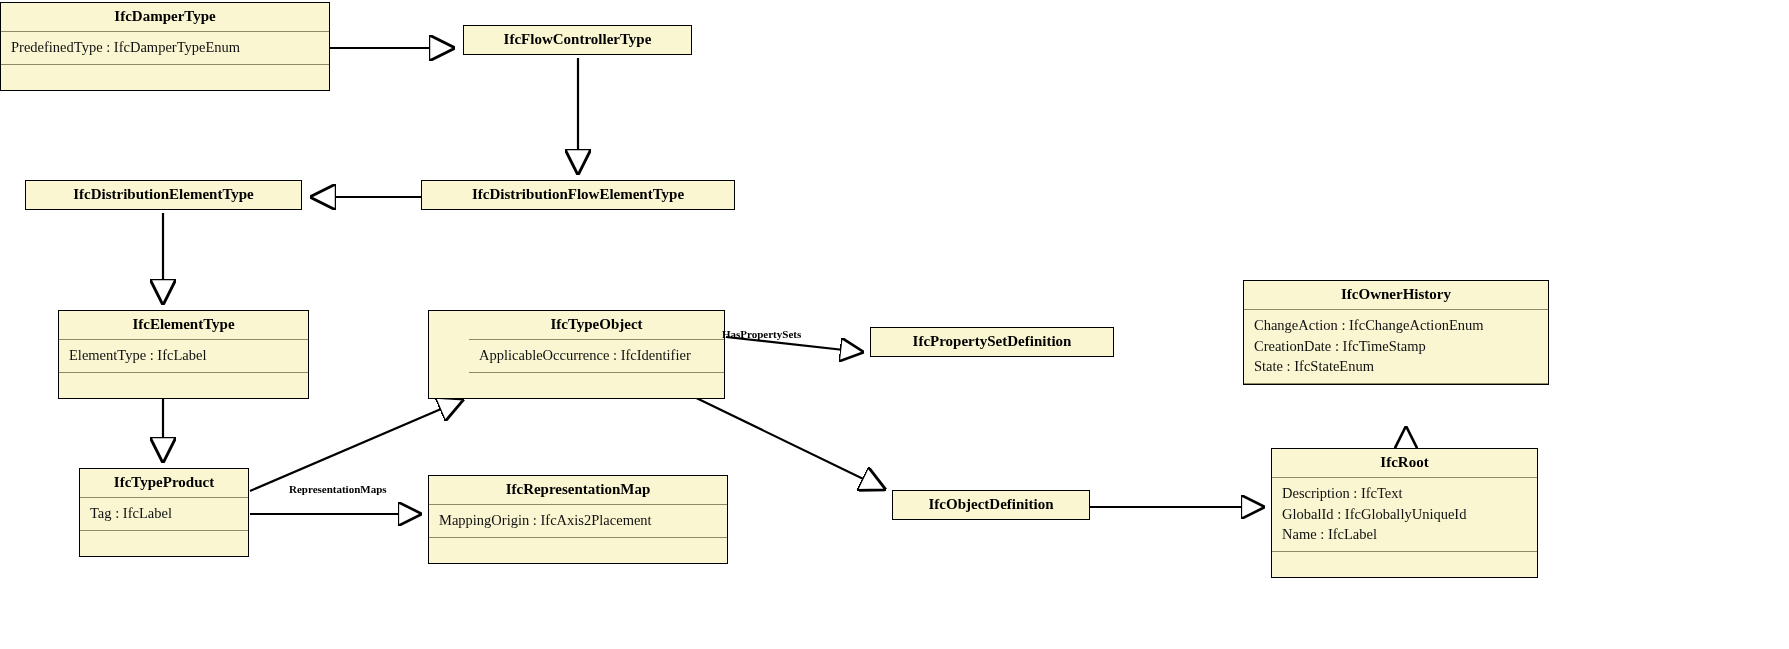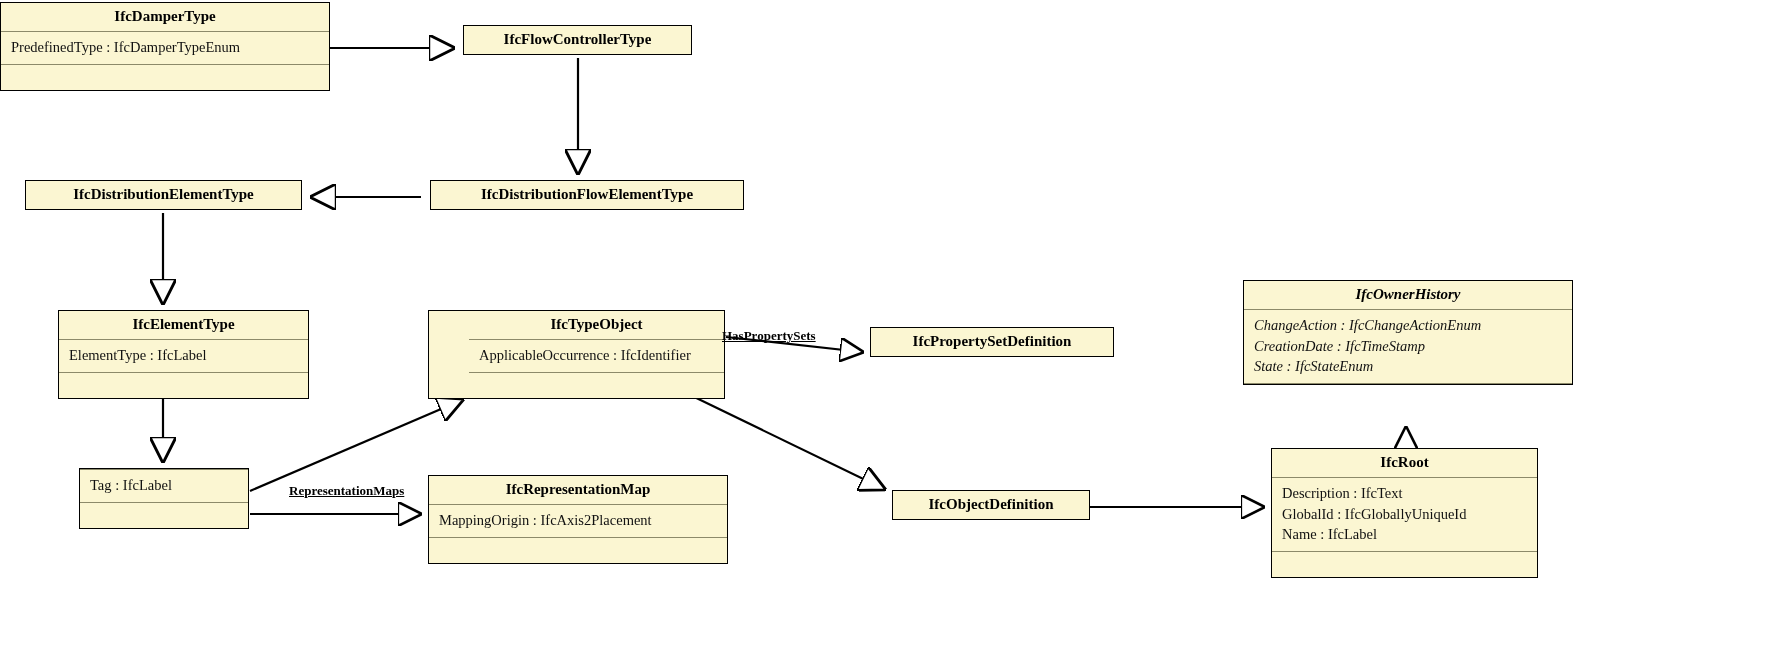"IfcDistributionFlowElementType" div.cls { margin-left: 9px -> none }
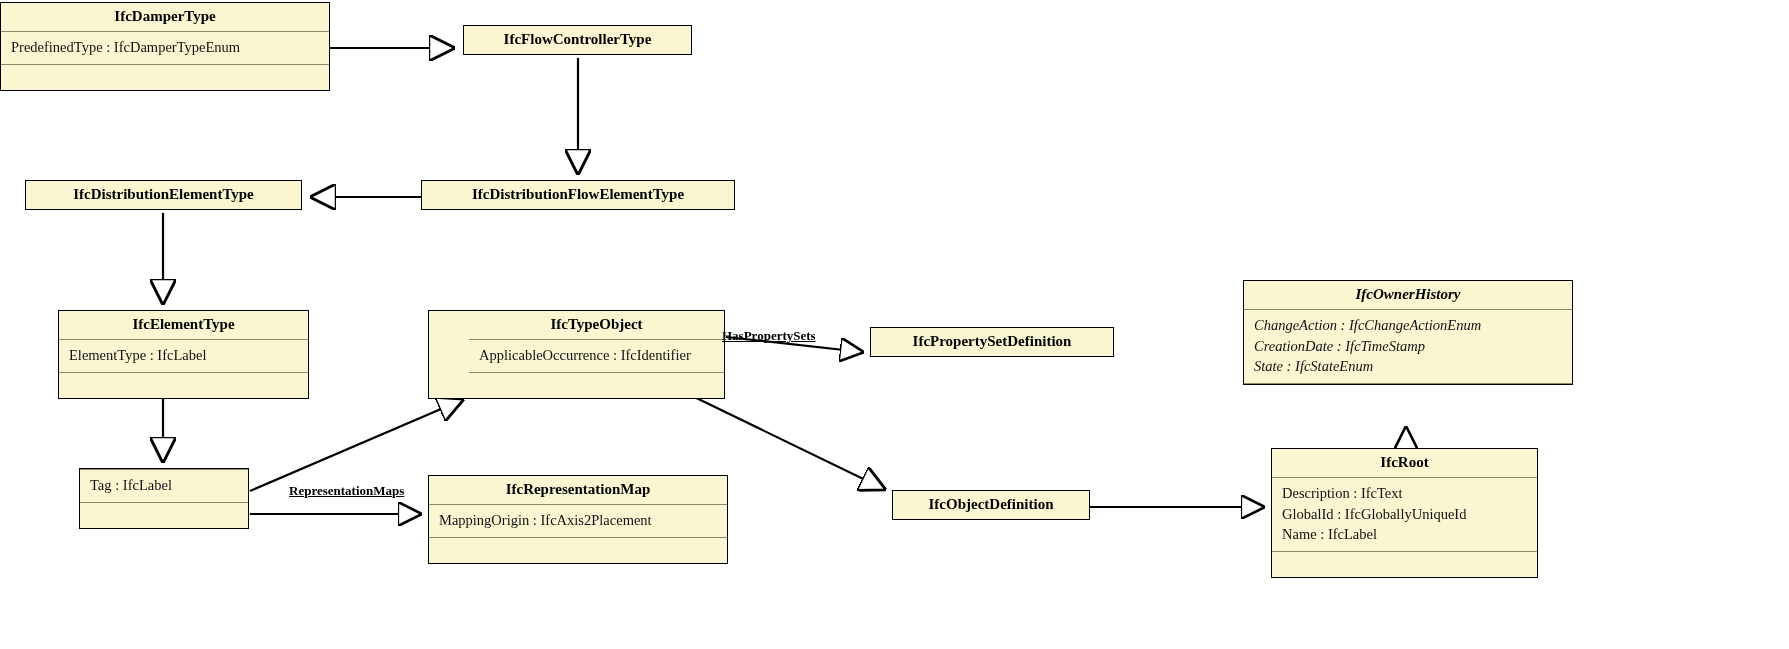"IfcOwnerHistory" div.cls { font-style: italic -> none; width: 330px -> 306px }
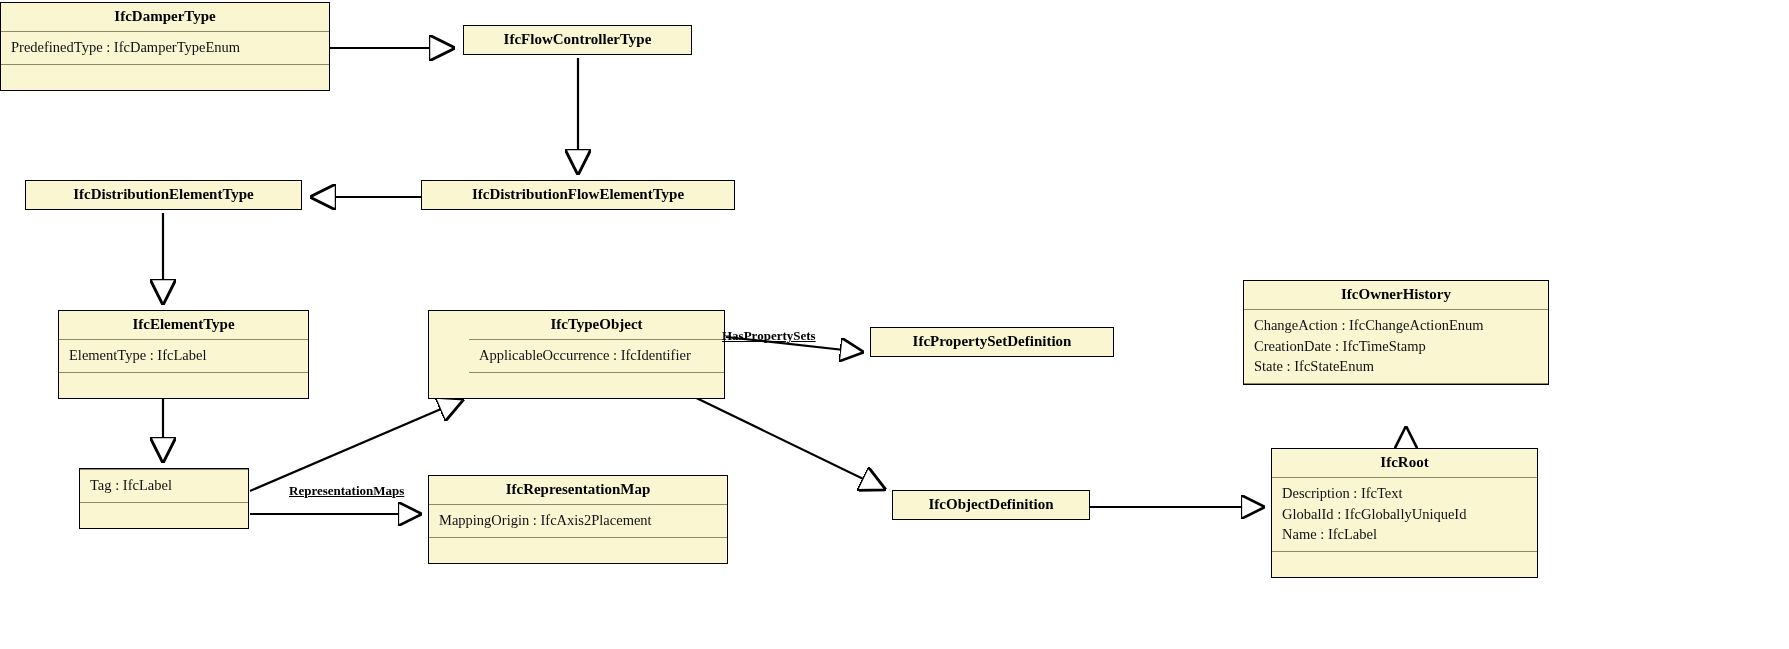"HasPropertySets" .elabel { font-size: 13px -> 11px; text-decoration: underline -> none }
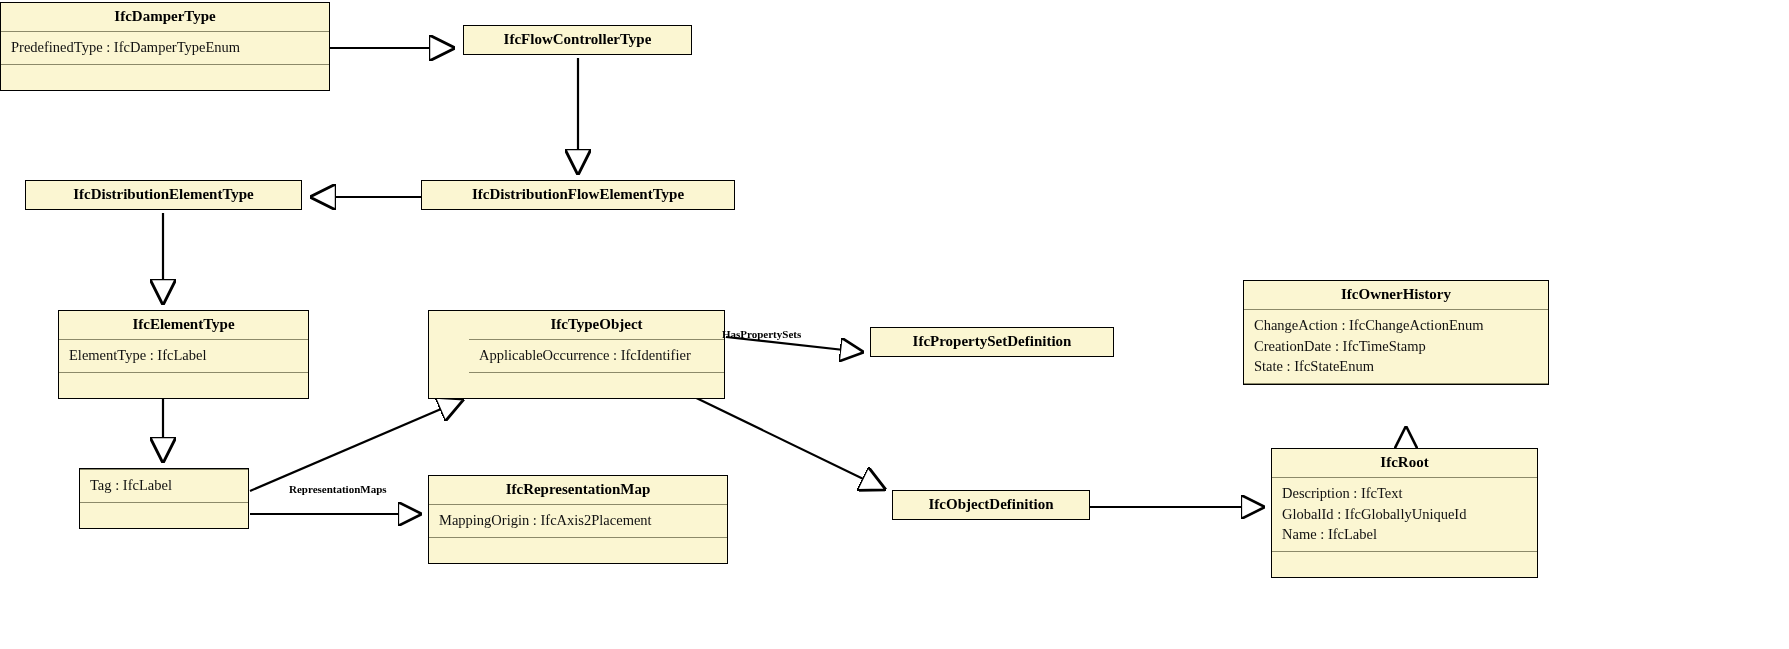"IfcTypeProduct" div.hdr { html: none -> <div>IfcTypeProduct</div> }
